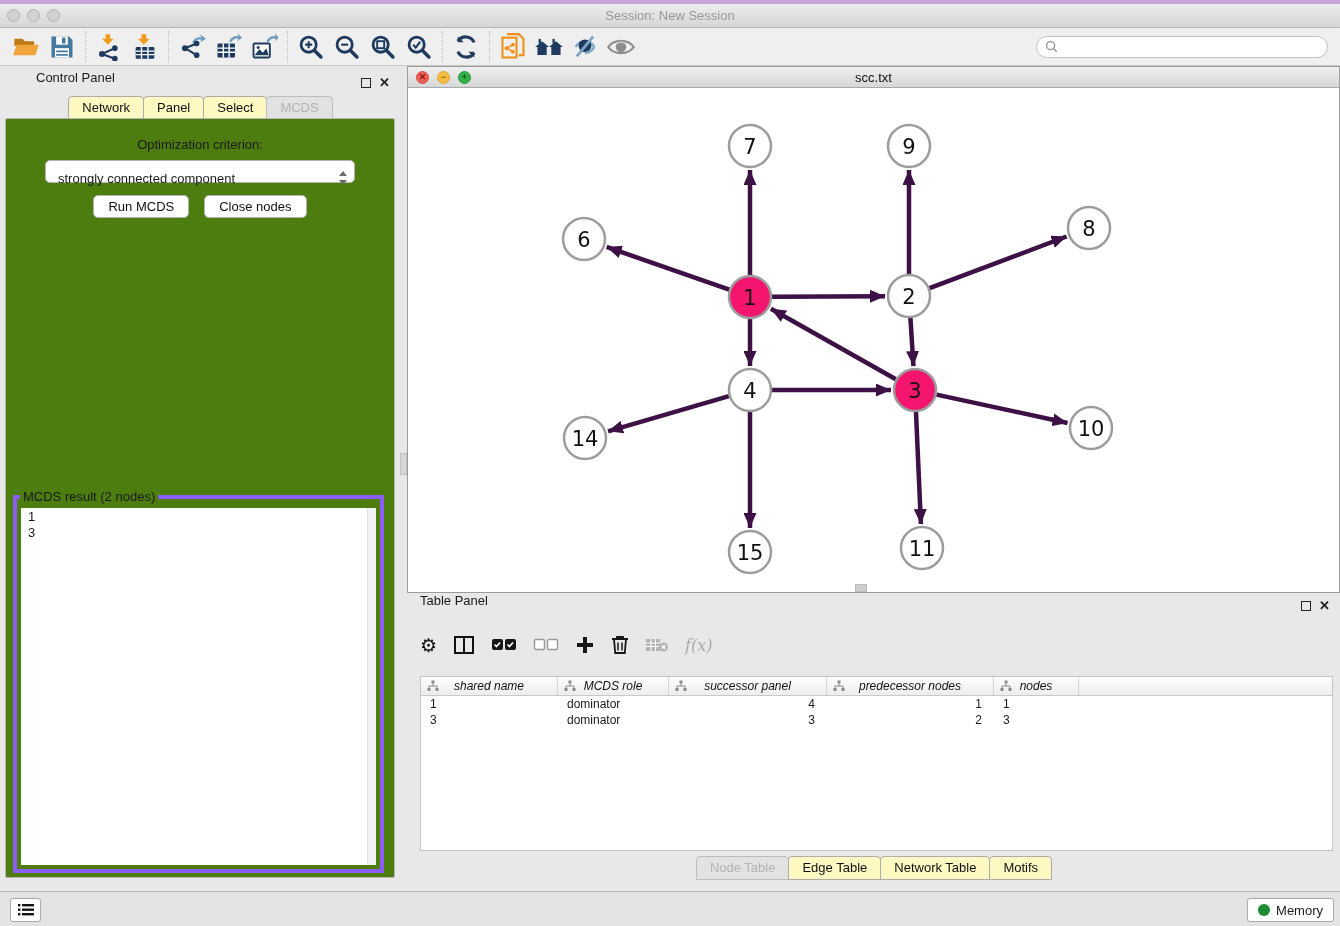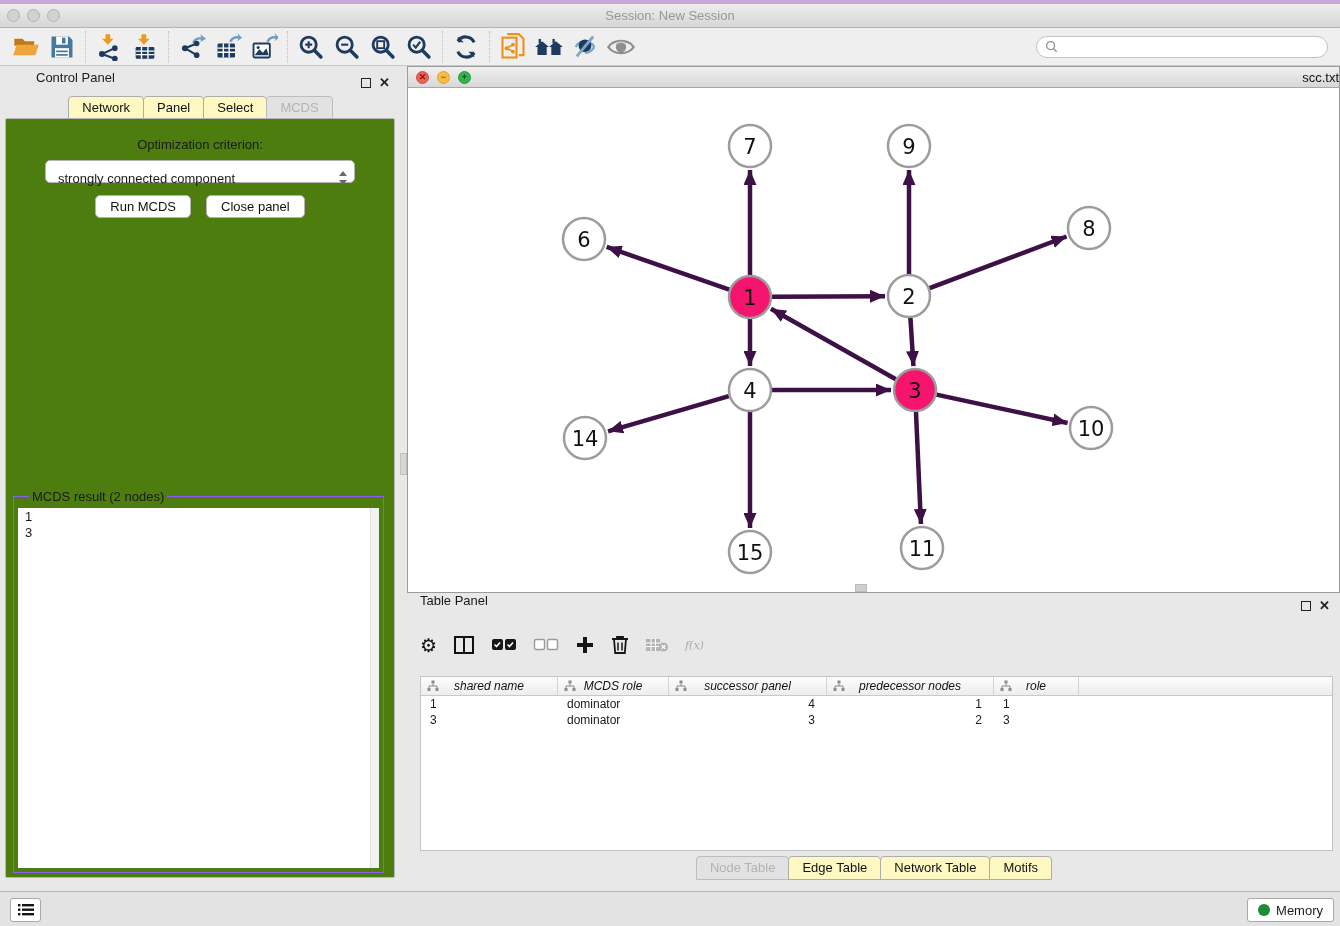"scc.txt" .net-title { text-align: right -> center }
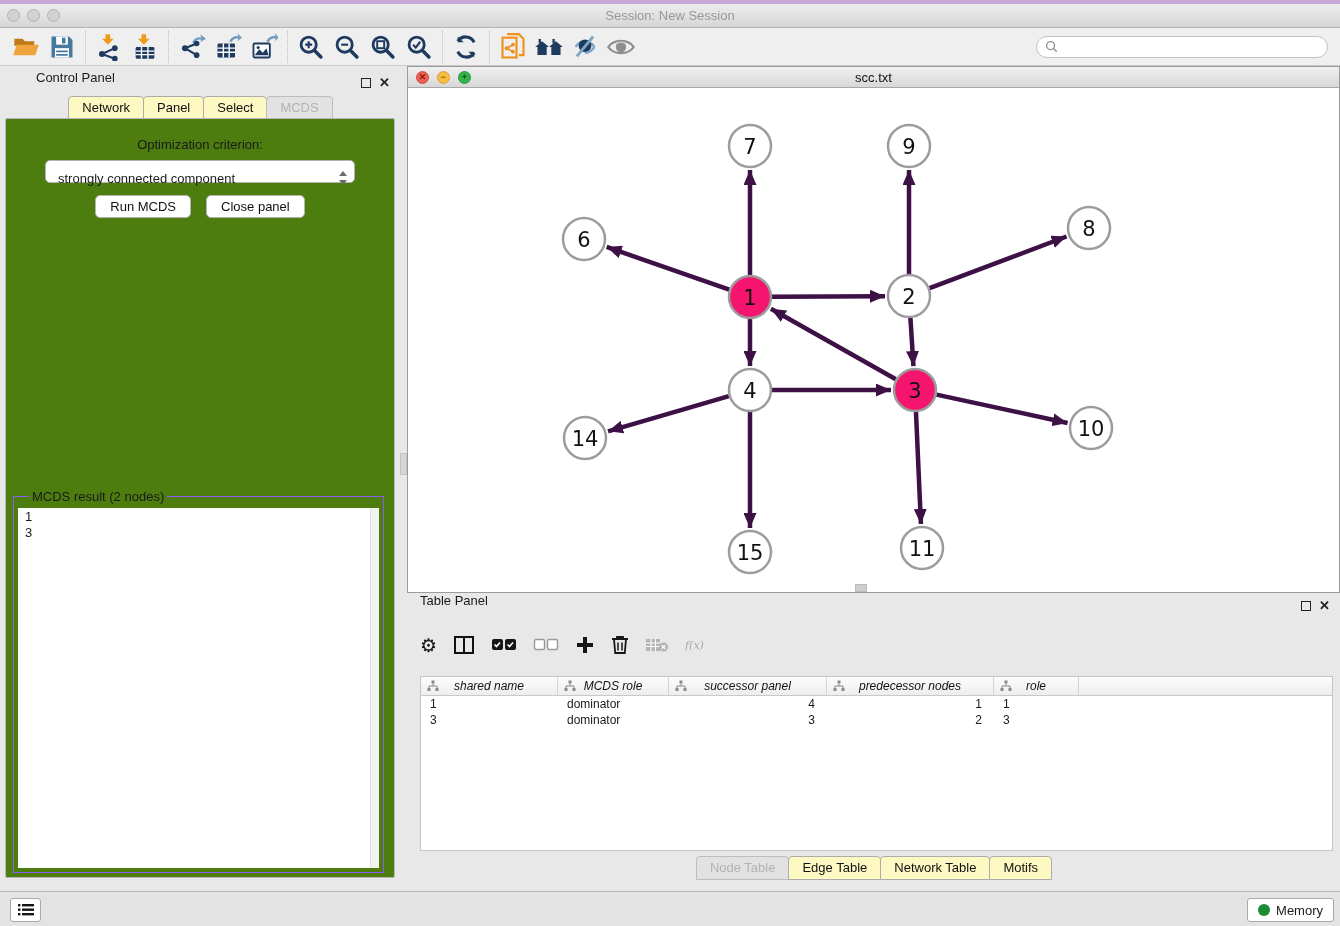"Close panel" button.btn { text: panel -> nodes }
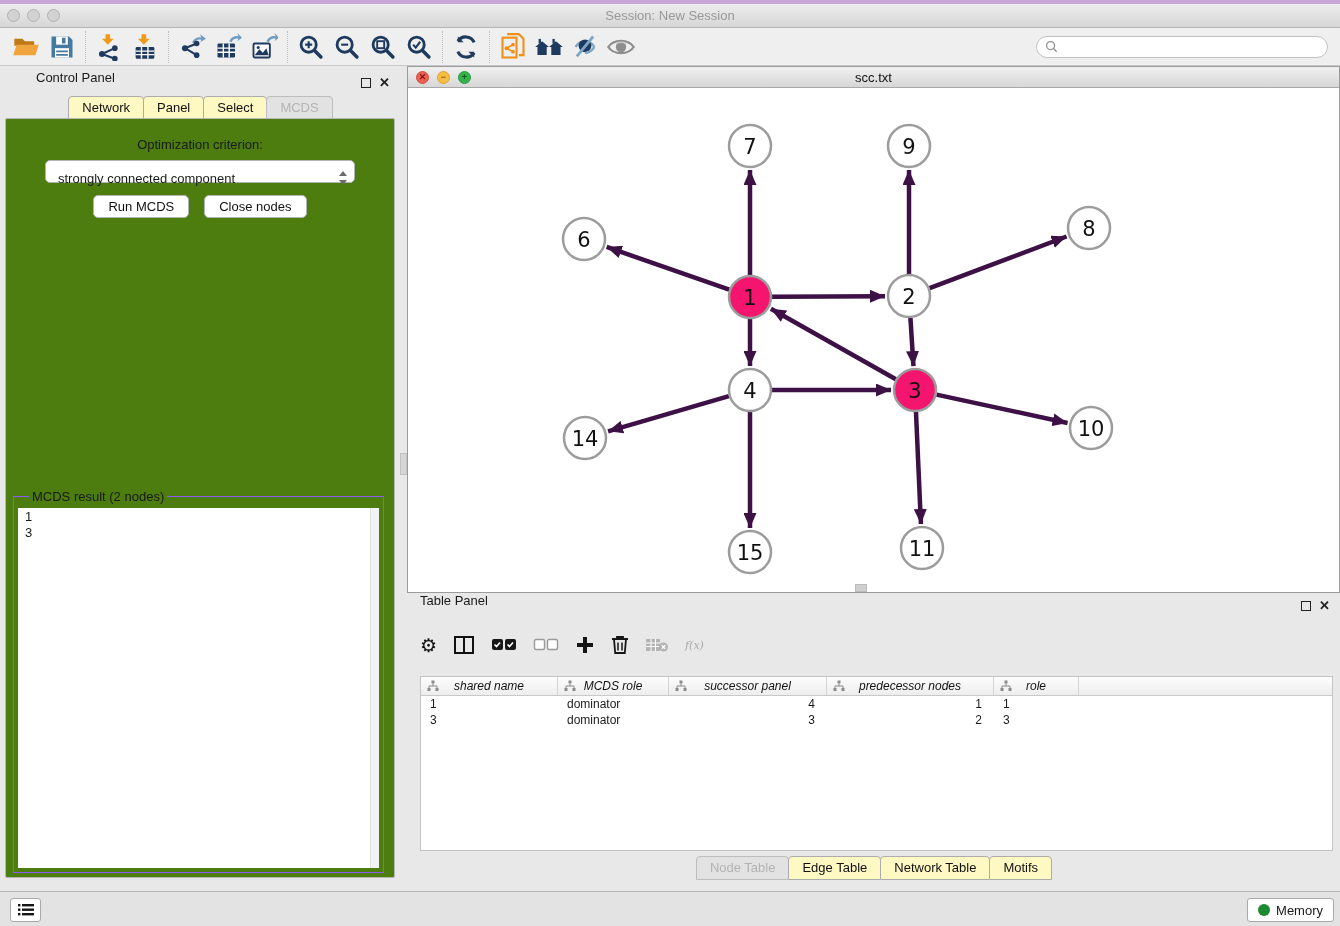"MCDS result (2 nodes)" .mcds-box { border: 1px solid #8b5cf6 -> 4px solid #8b5cf6; padding-left: 12px -> none }
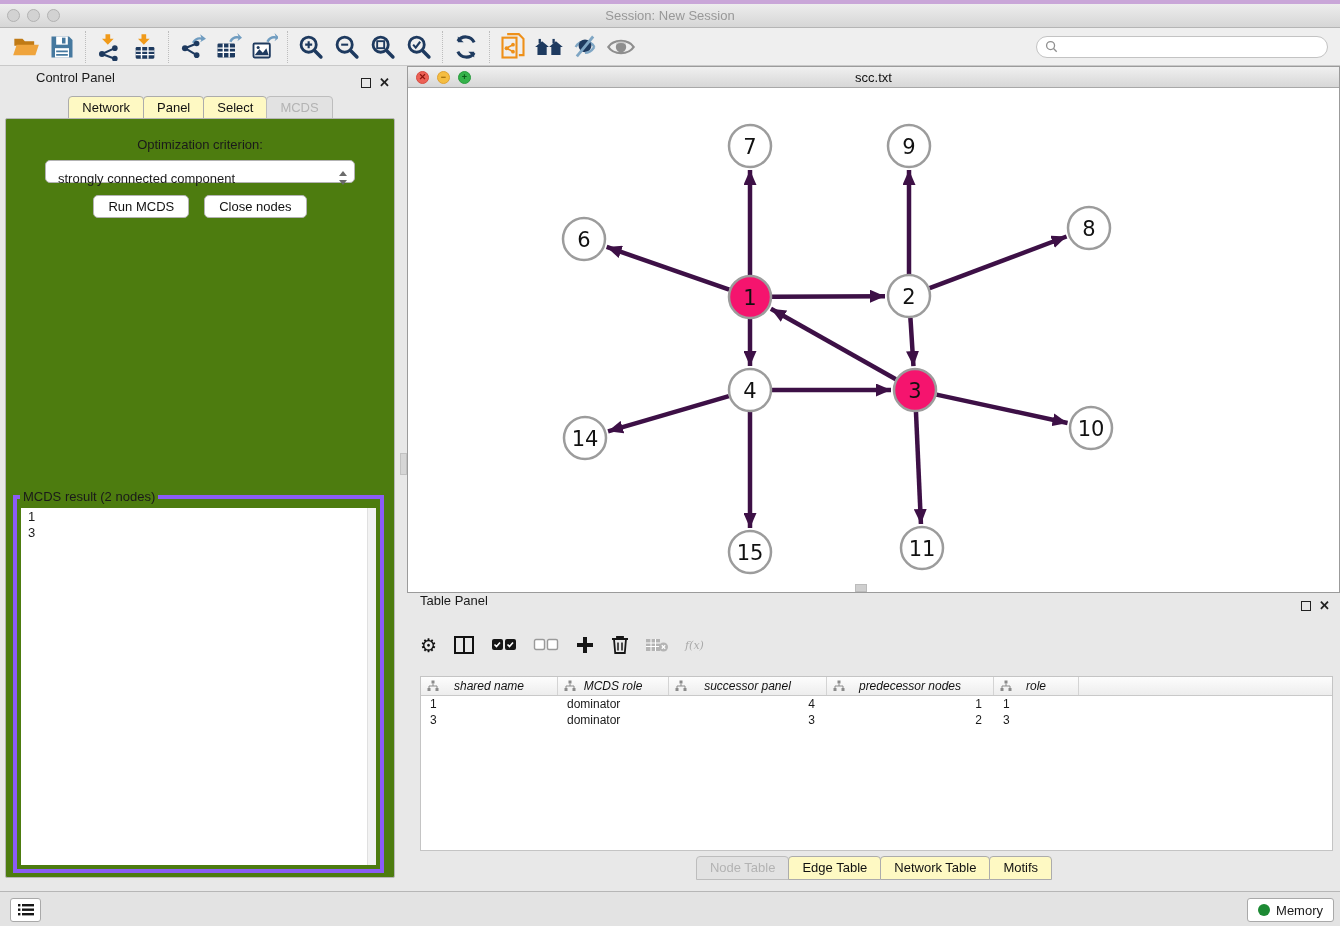"f(x)" .fx-glyph { font-size: 11px -> 16px }
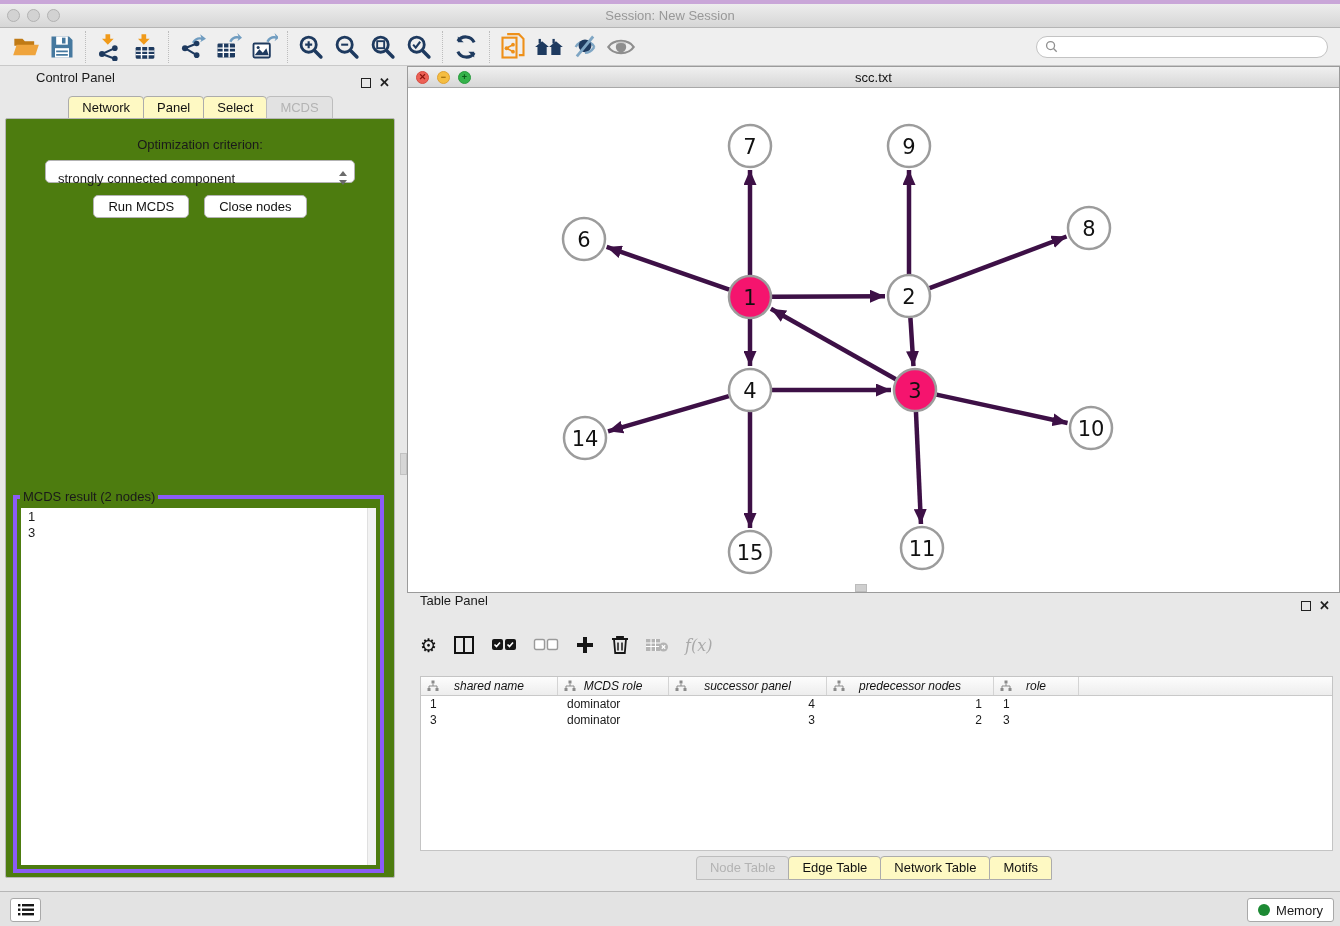"role" span { text: role -> nodes }
